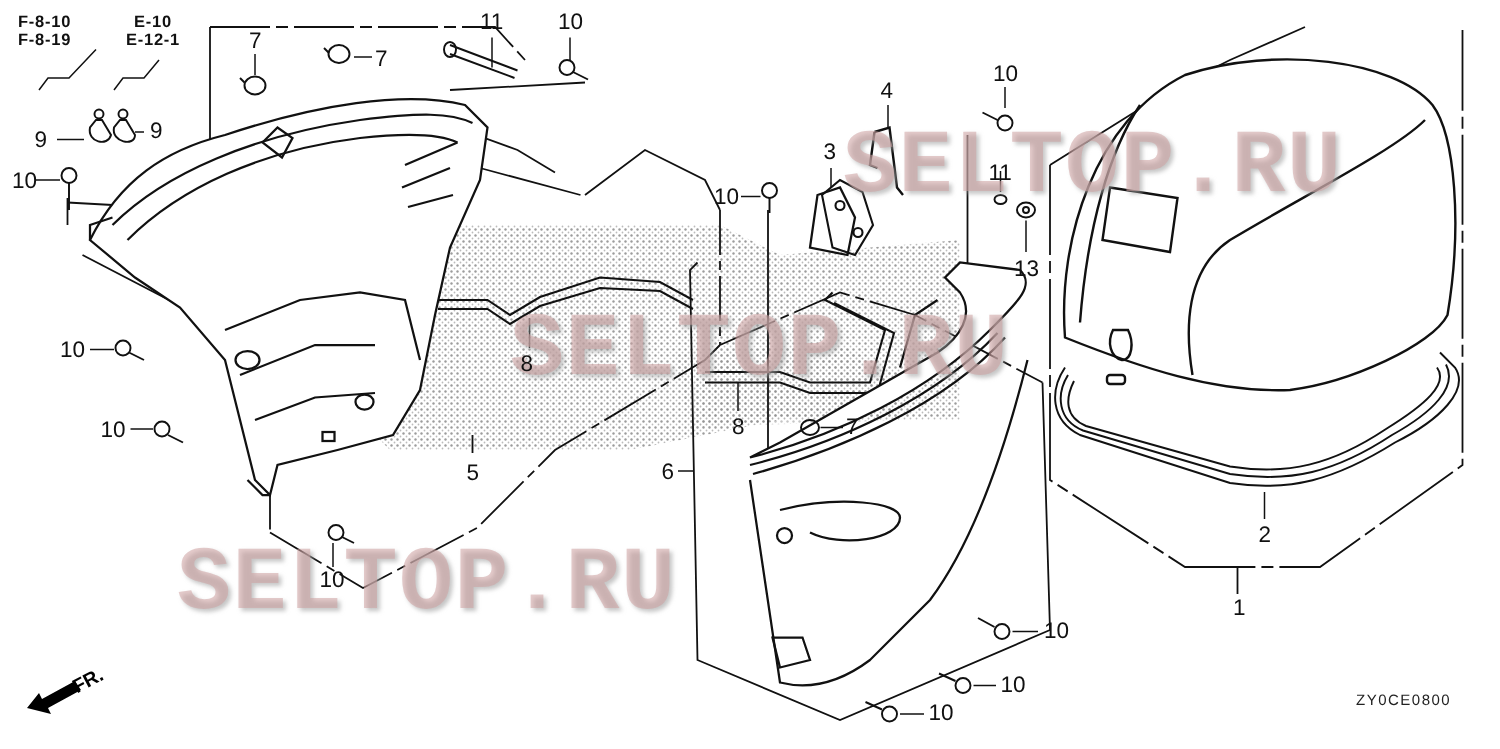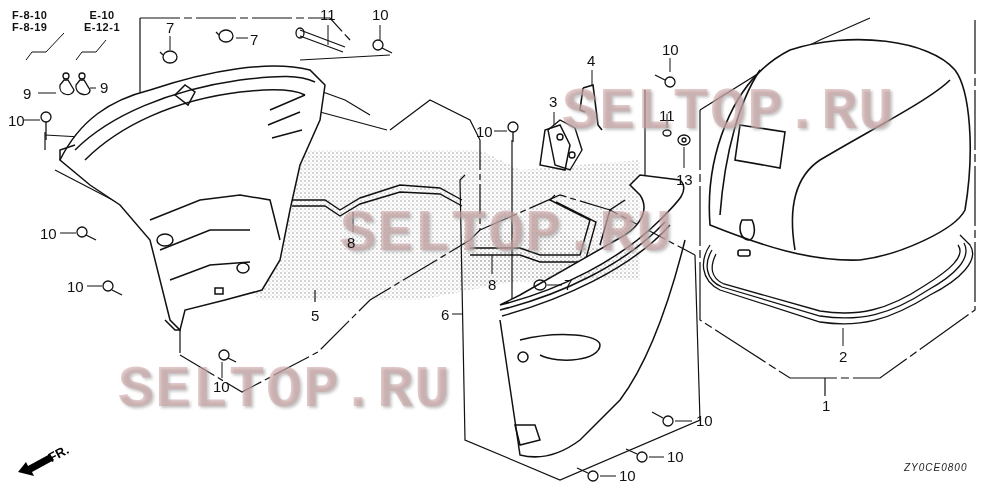"ZY0CE0800" div.code { font-style: italic -> none }
